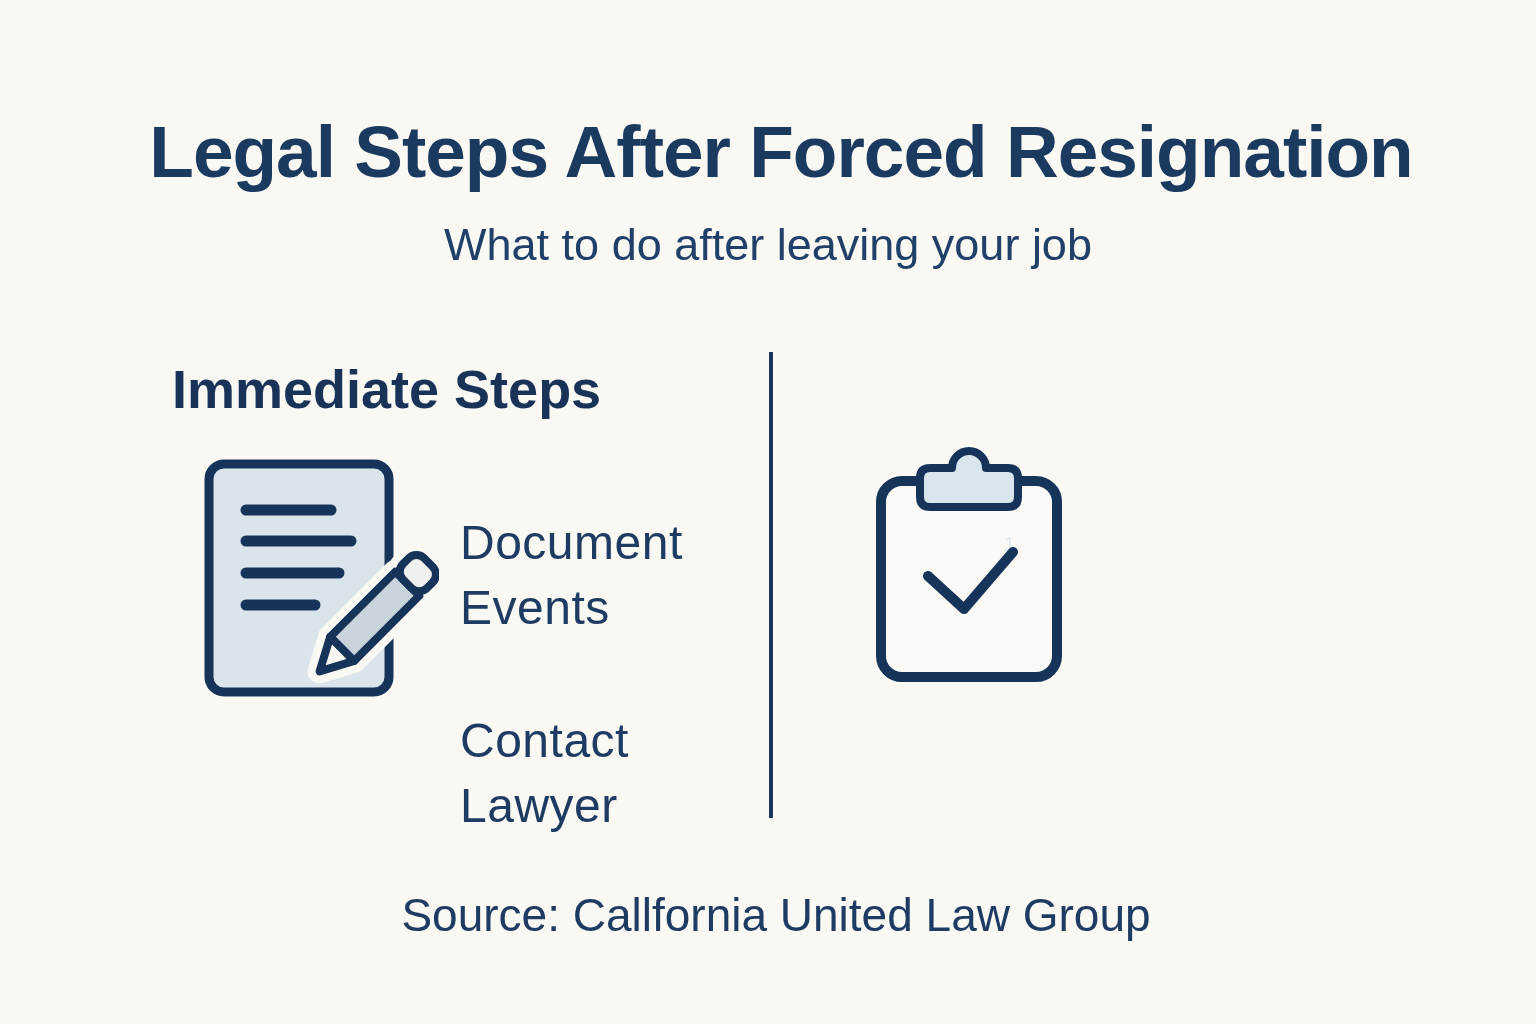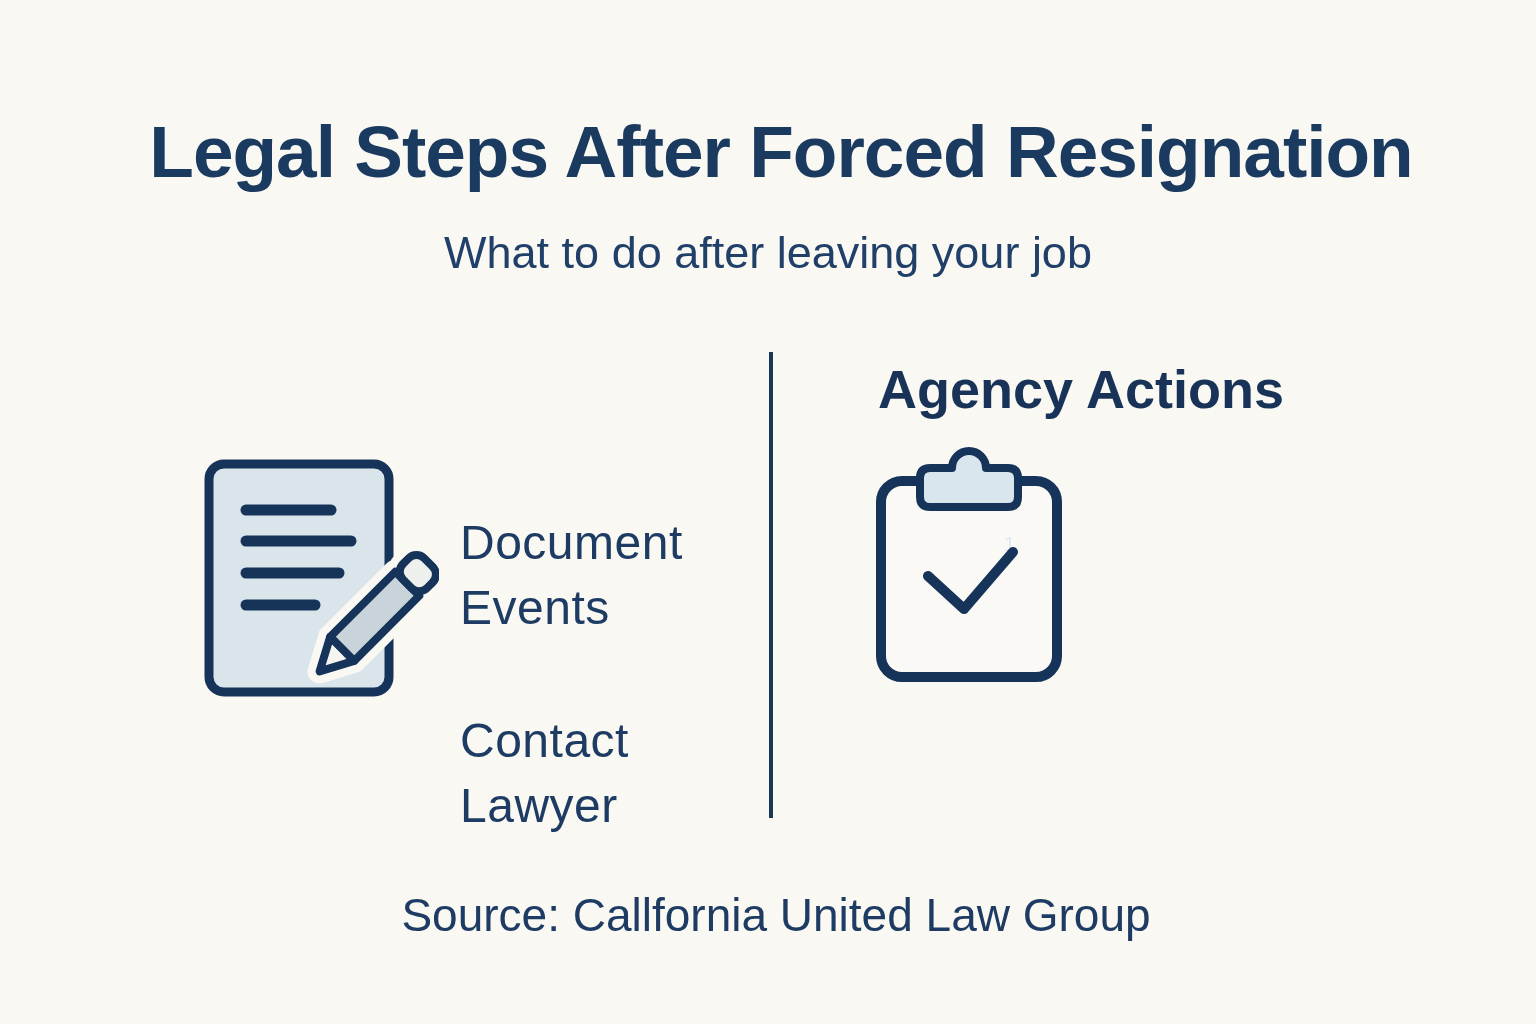"What to do after leaving" .subtitle { margin-top: 8px -> none }
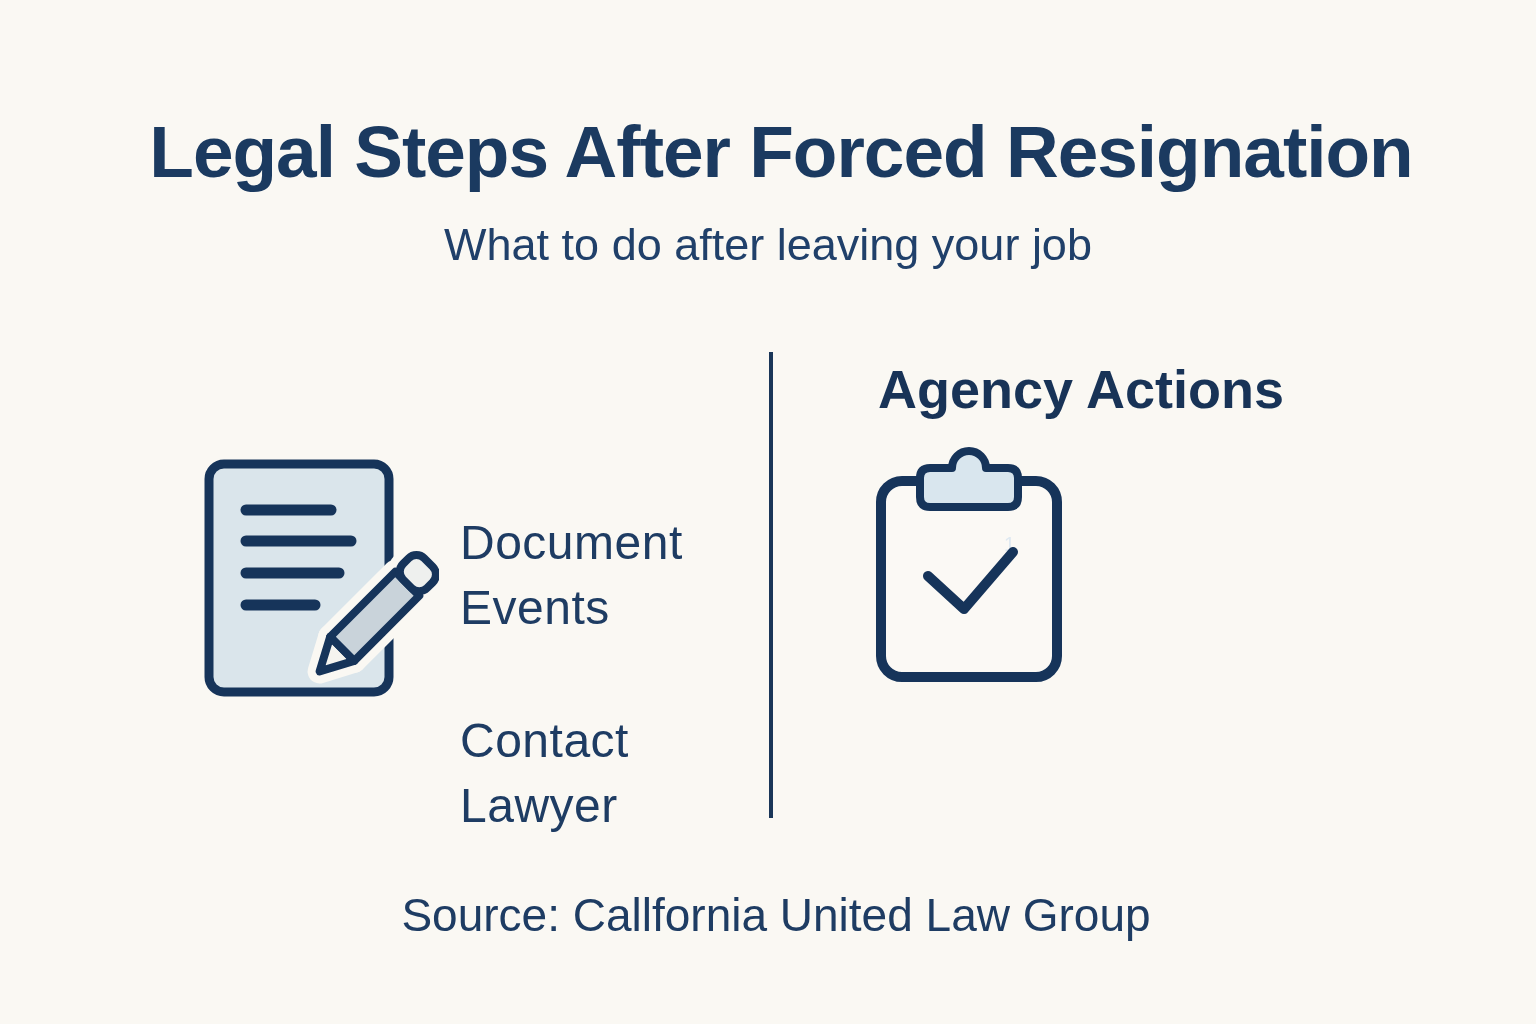"Immediate Steps" div.col-heading { html: none -> <div>Immediate Steps</div> }
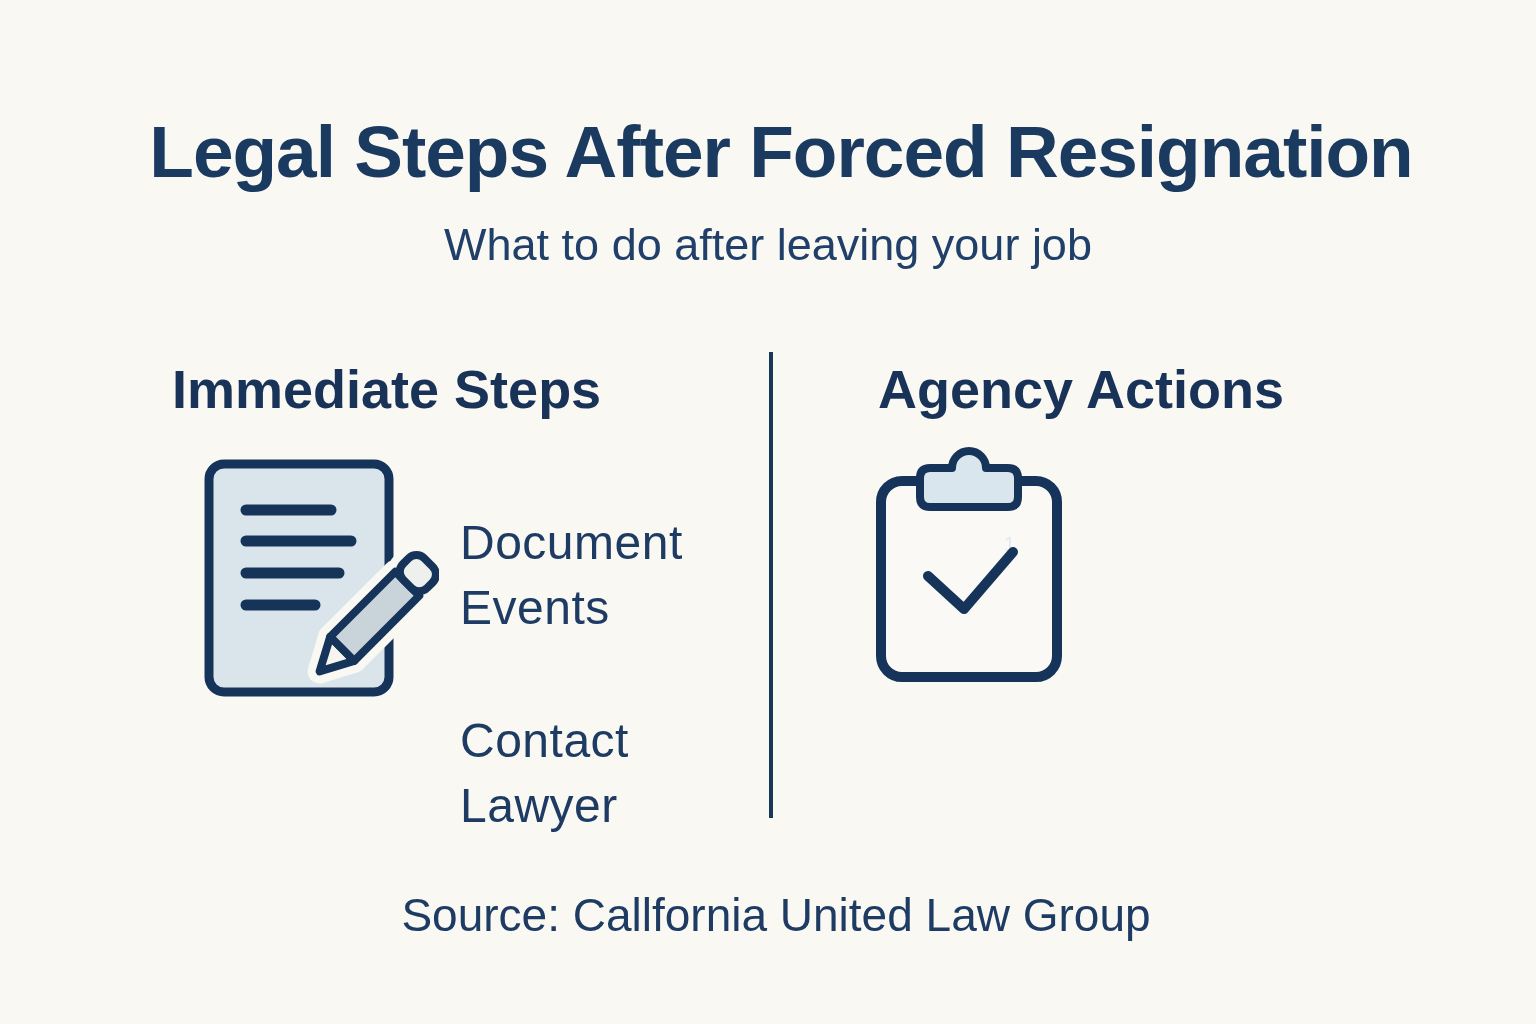"Agency Actions" div.col-heading { html: <div>Agency Actions</div> -> none }
